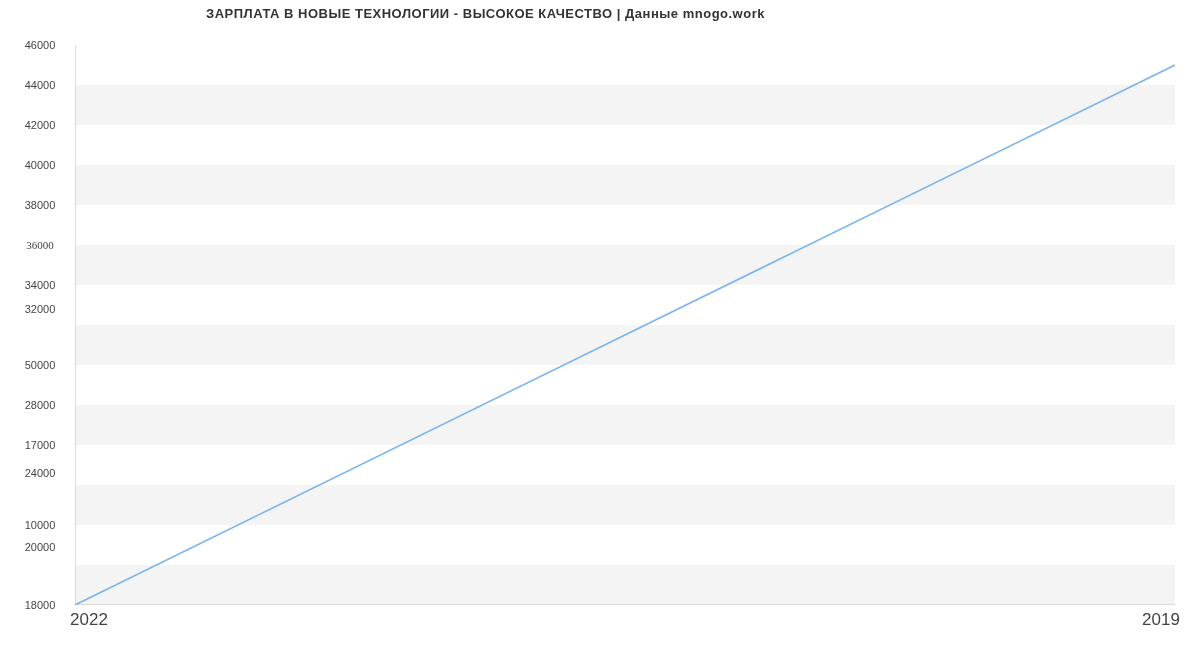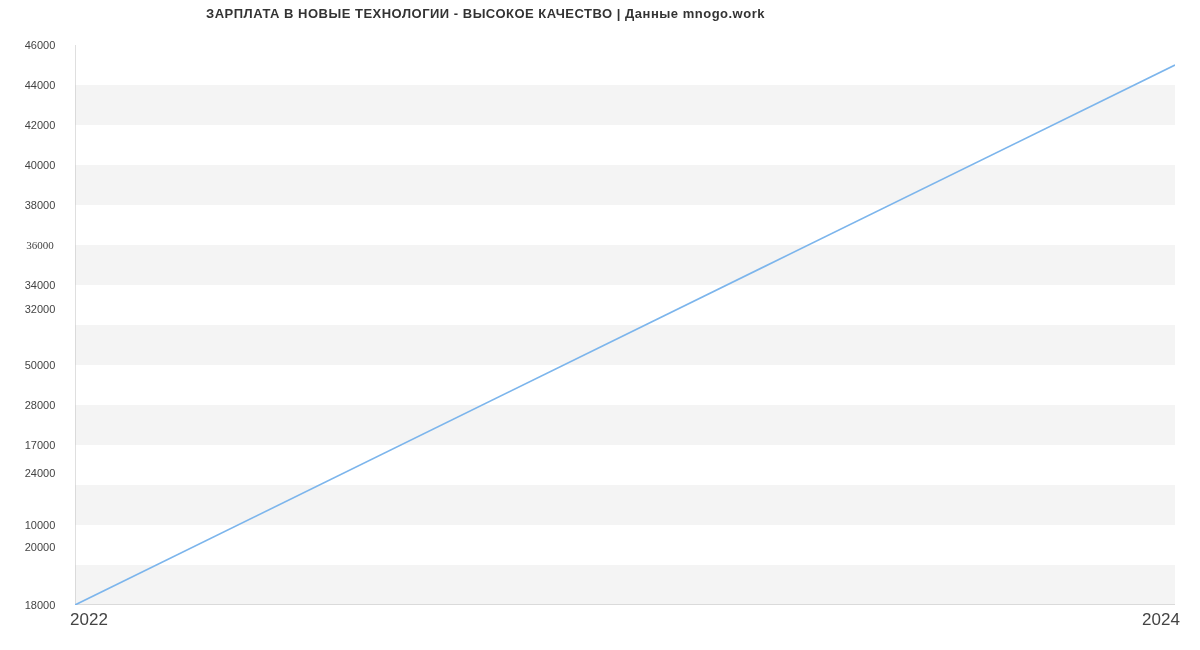"2024" div.x-tick-label { text: 2024 -> 2019 }
